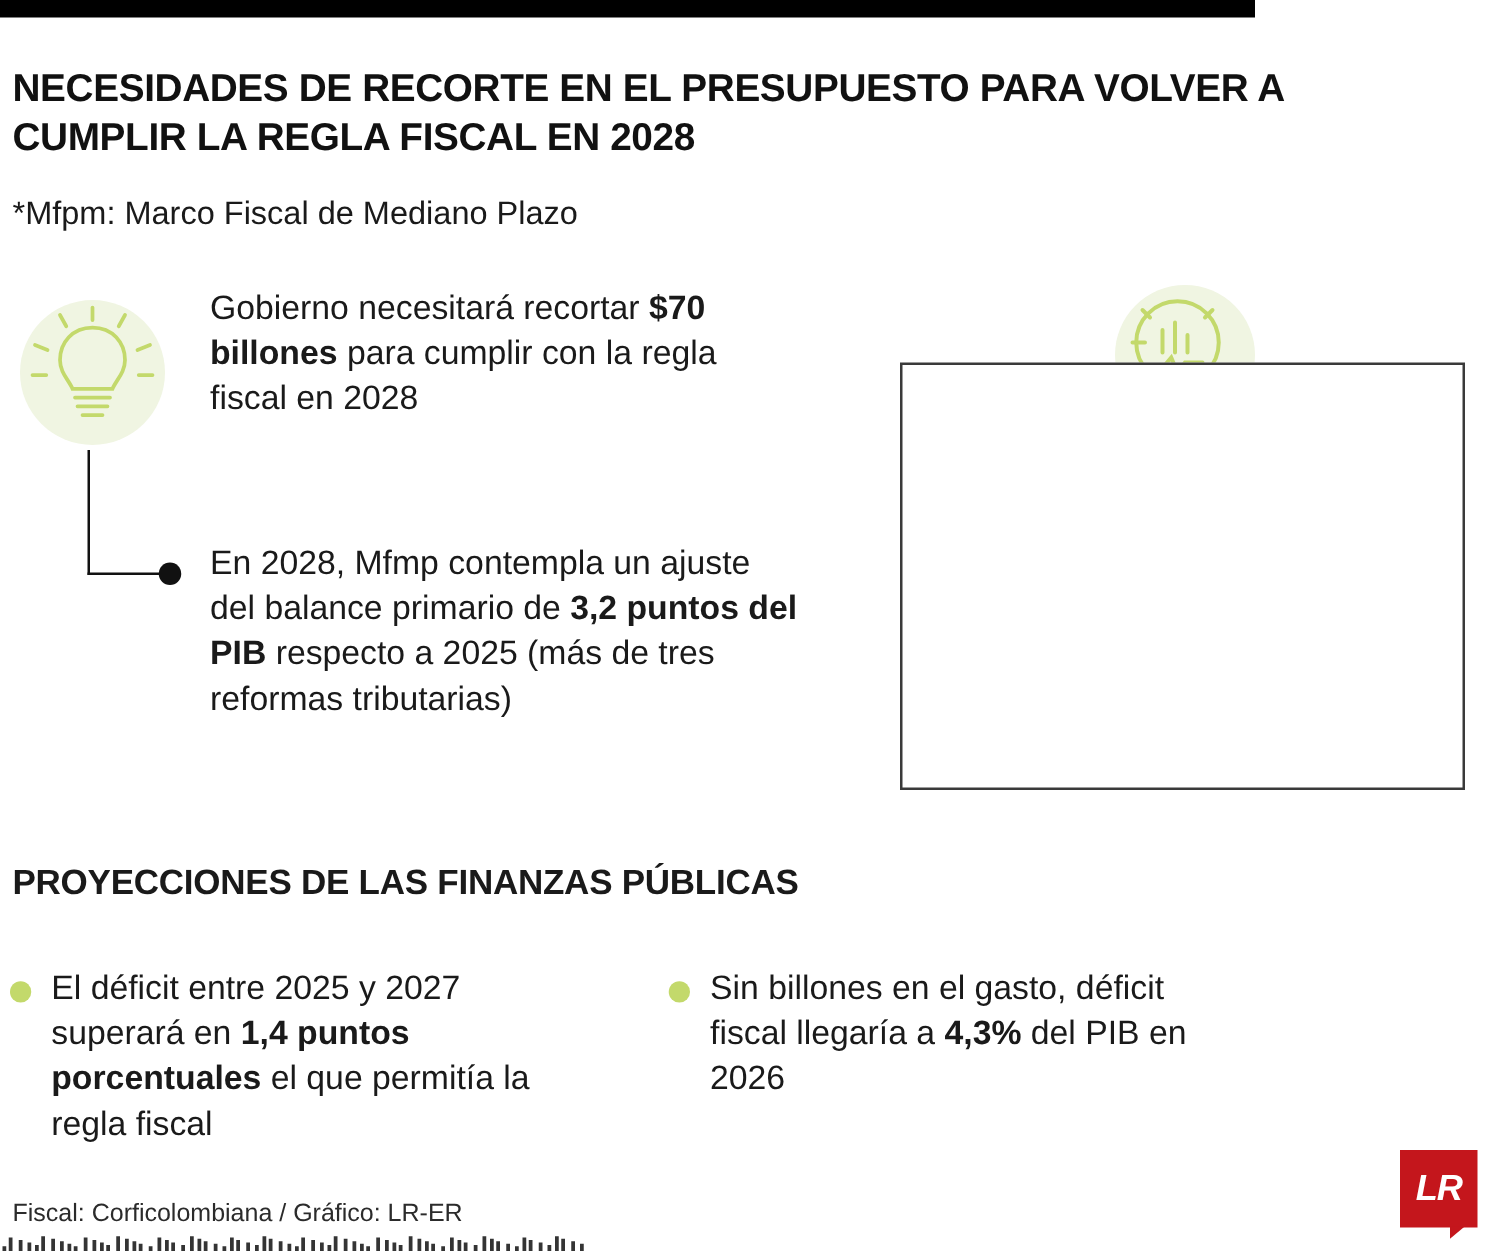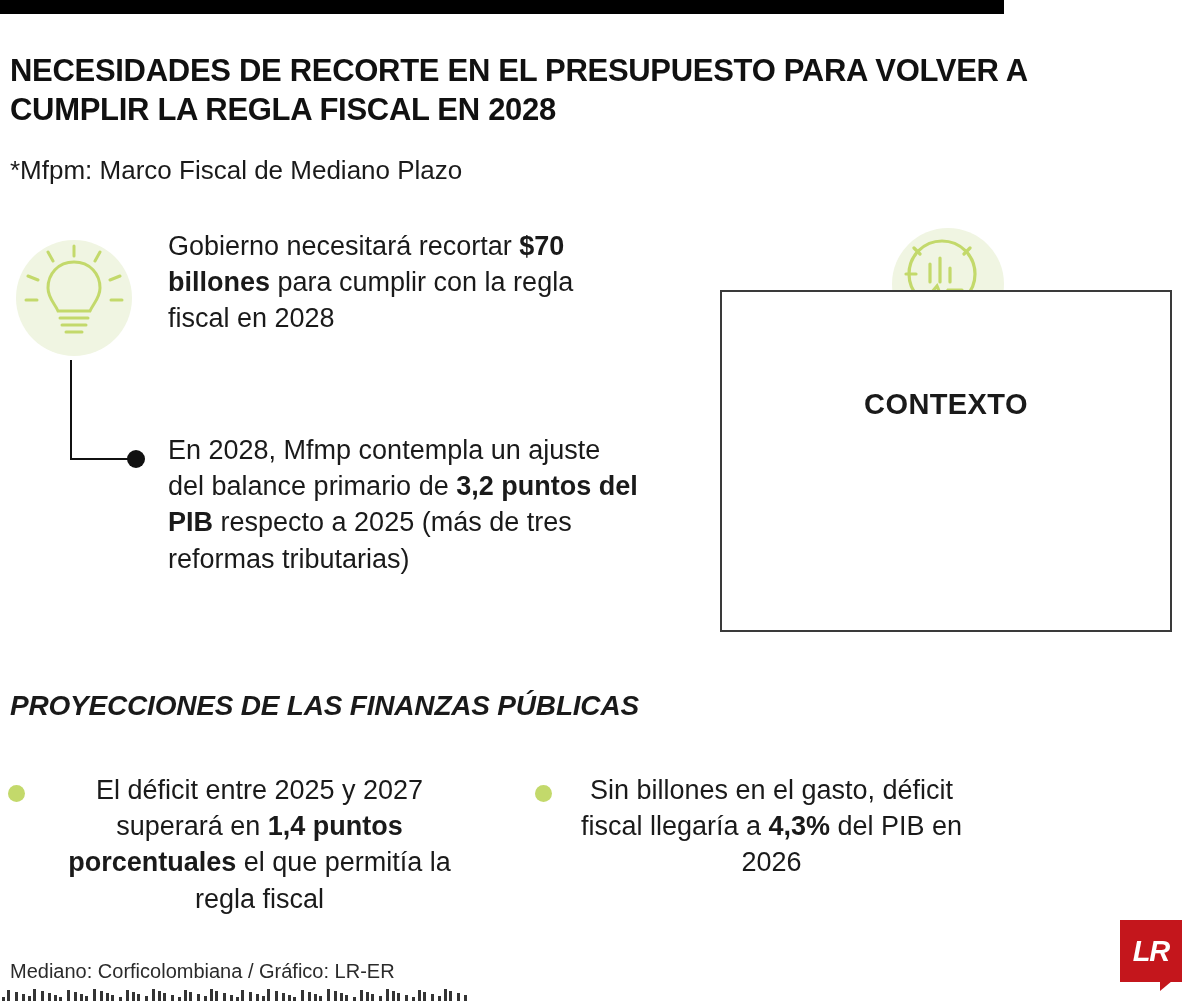"CONTEXTO" div.contexto-title { html: <div>CONTEXTO</div> -> none }
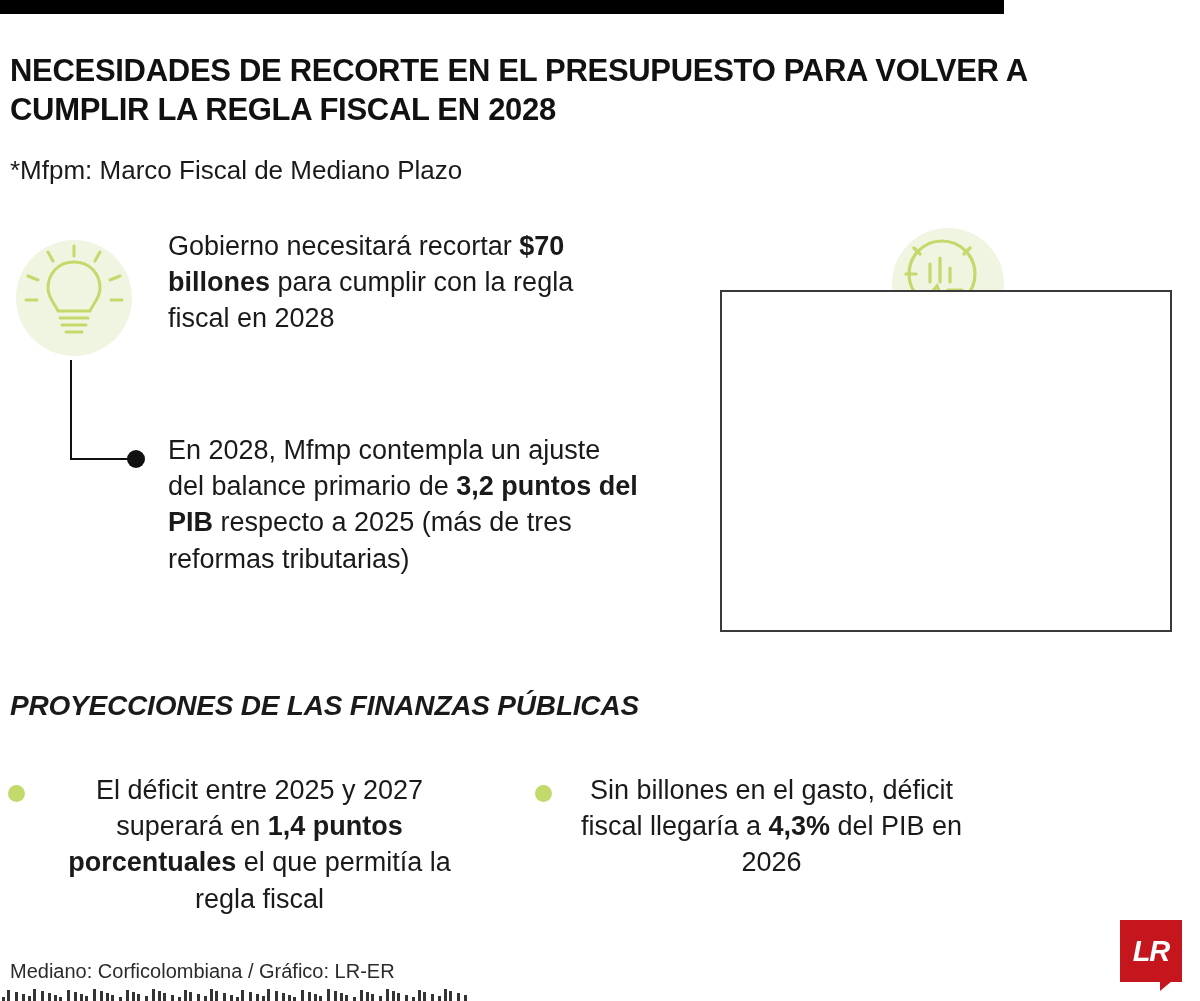"PROYECCIONES DE LAS FINANZAS PÚBLICAS" .section-title { font-style: italic -> none }
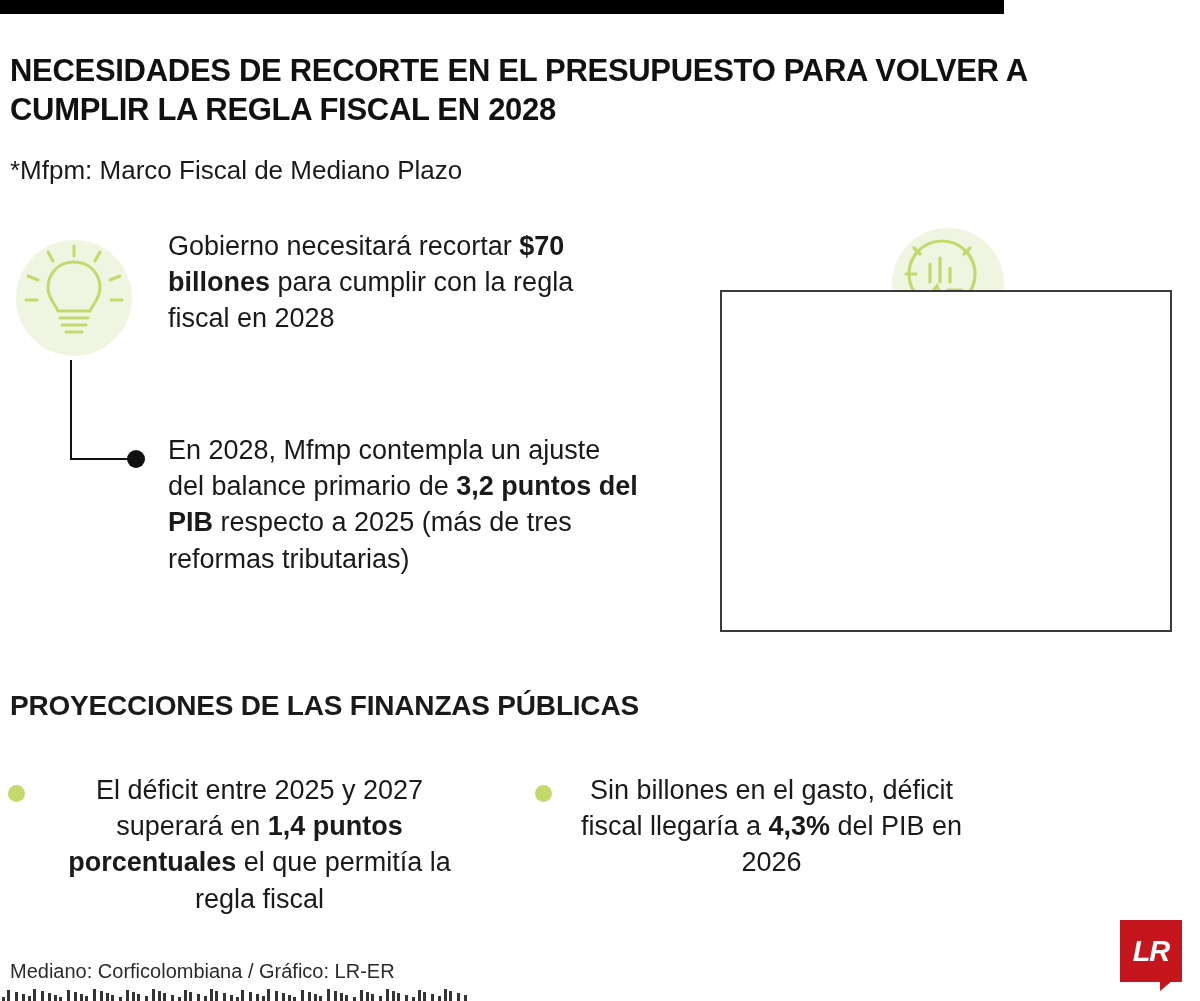"El déficit entre 2025 y" .bullet-text { text-align: center -> none }
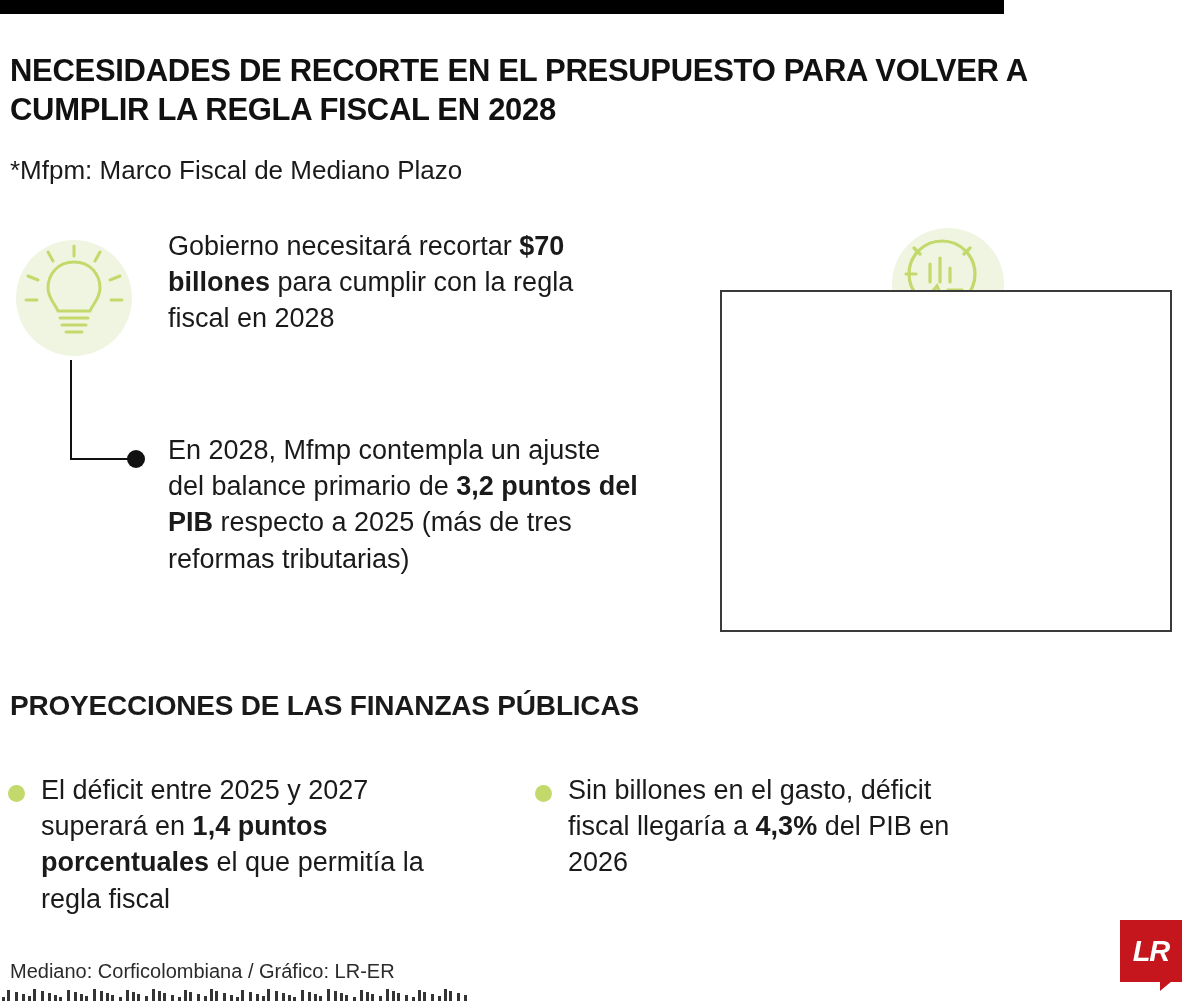"Mediano: Corficolombiana / Gráfico:" div.source { text: Mediano -> Fiscal }
